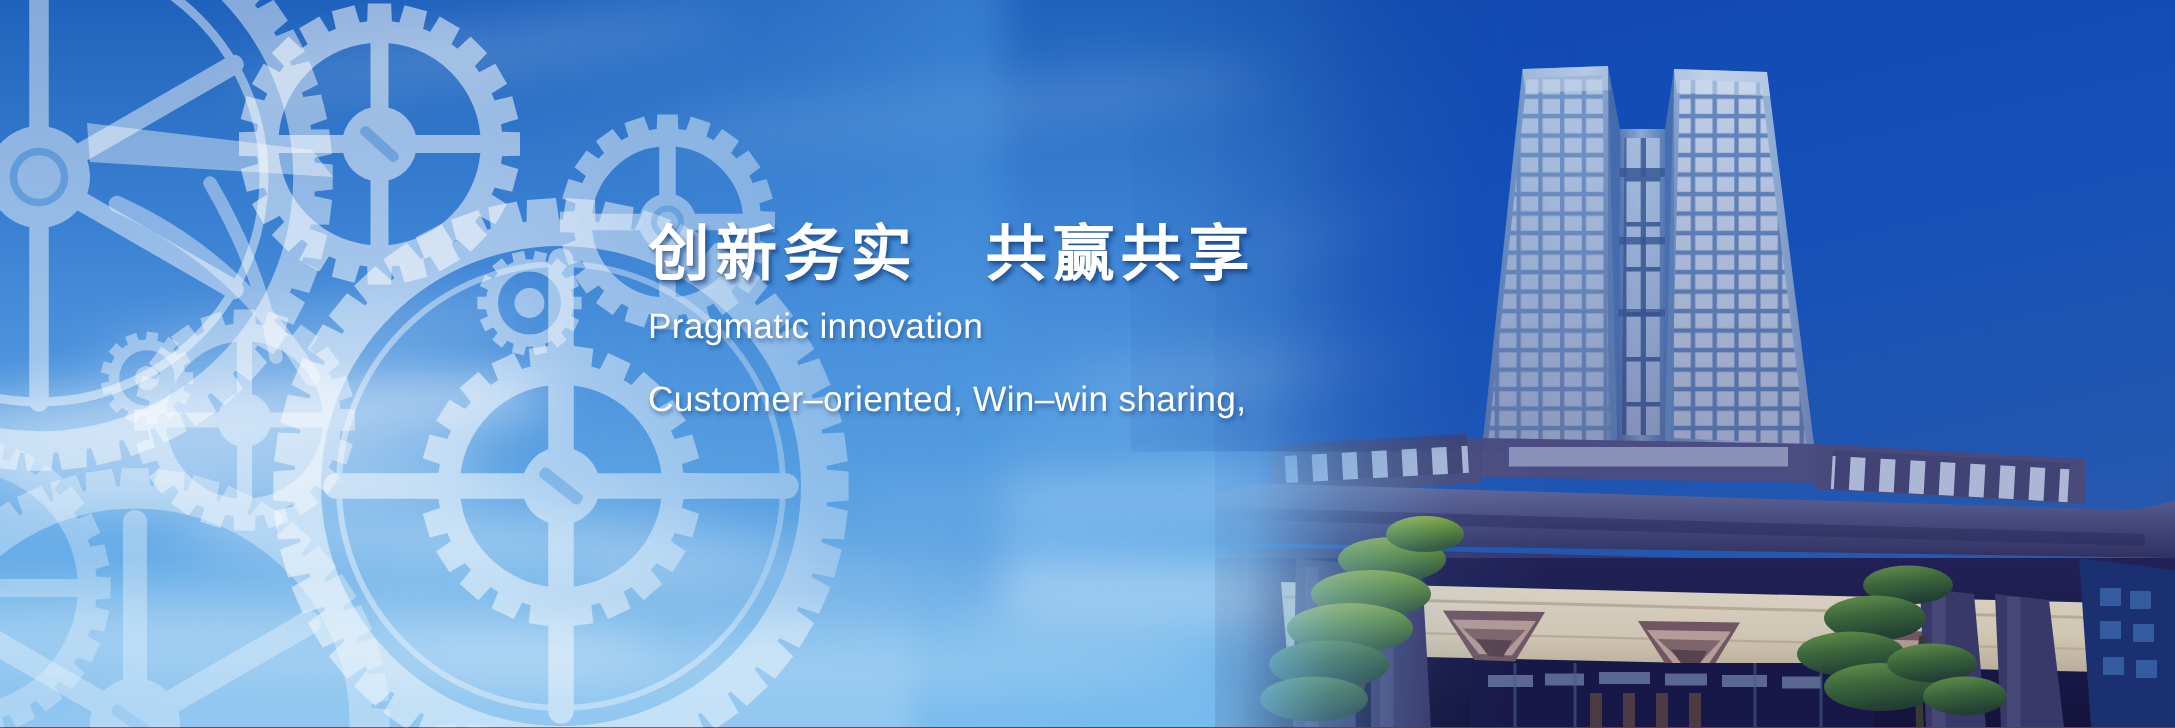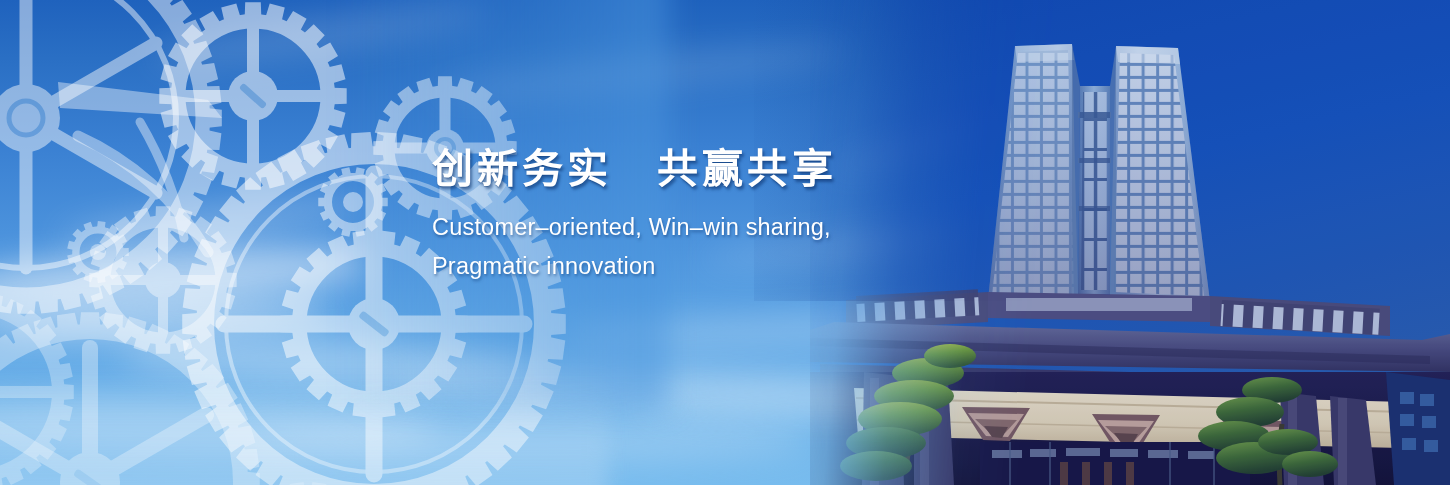"Customer–oriented, Win–win sharing," p.subline { order: before "Pragmatic innovation" -> after "Pragmatic innovation" }
